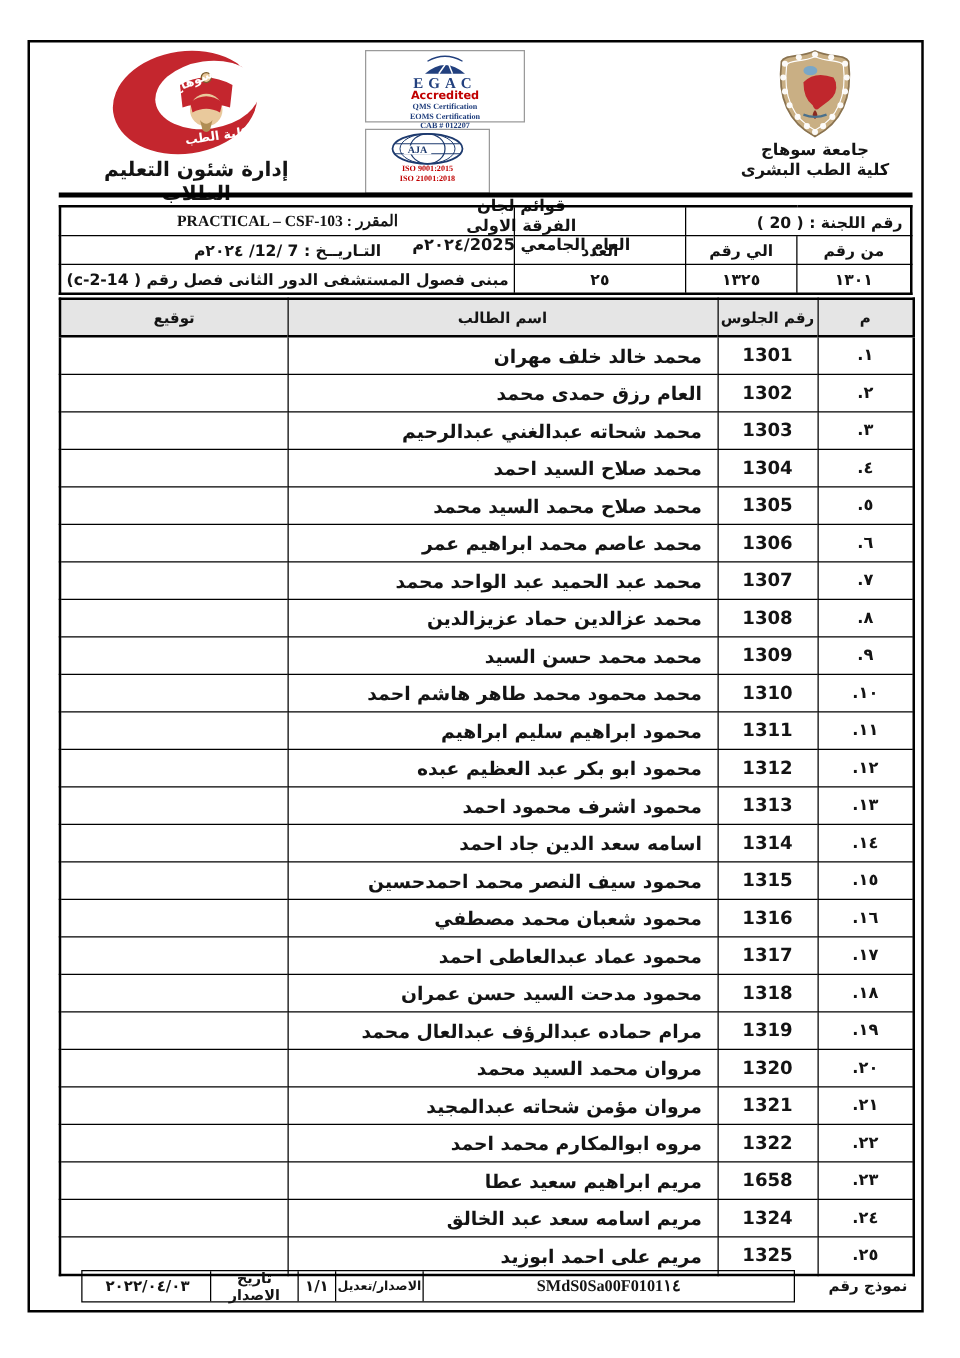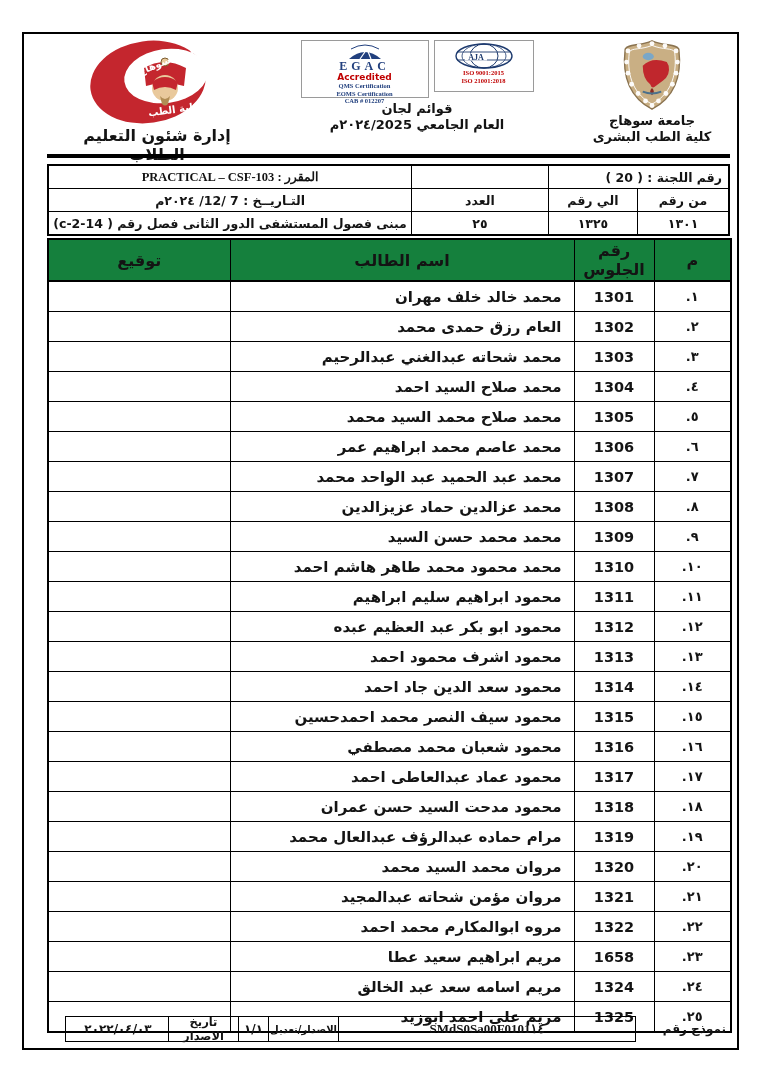"EGAC" .cert-row { flex-direction: none -> column }
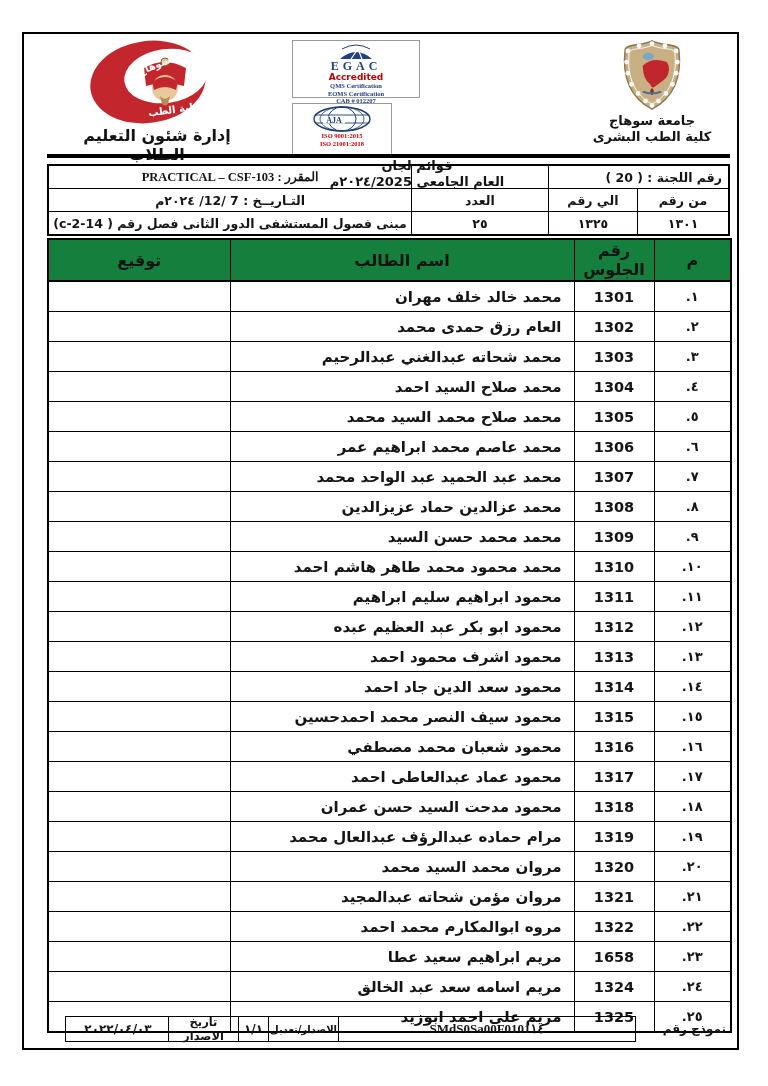"الفرقة الاولى" div { html: none -> <div>الفرقة الاولى</div> }
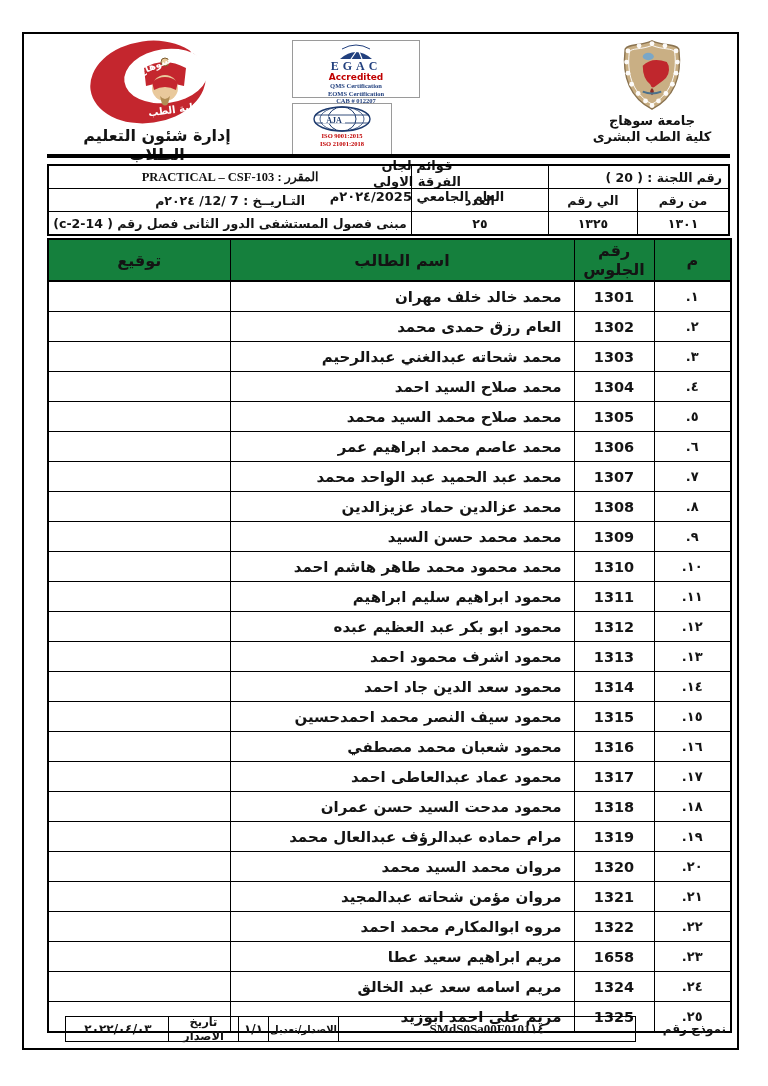"توقيع" .stud-tbl th { background: #15803d -> #e5e5e5; font-size: 16px -> 12px }
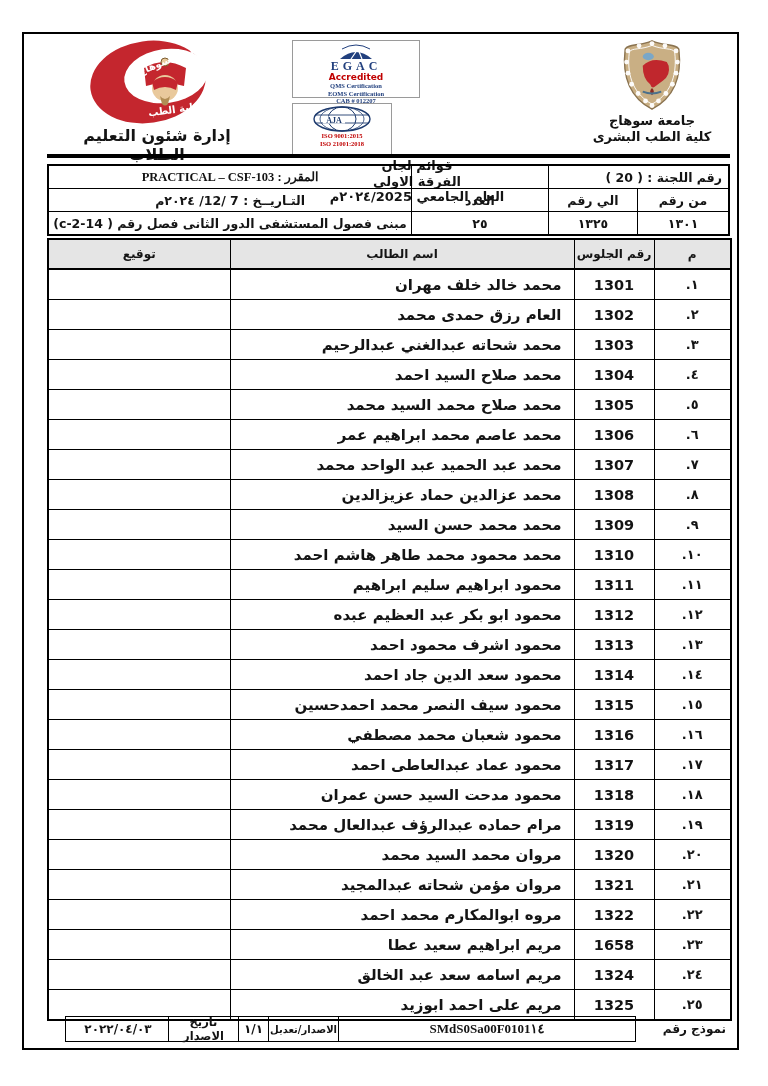"محمود سعد الدين جاد احمد" td.cell-name { text: محمود -> اسامه }
